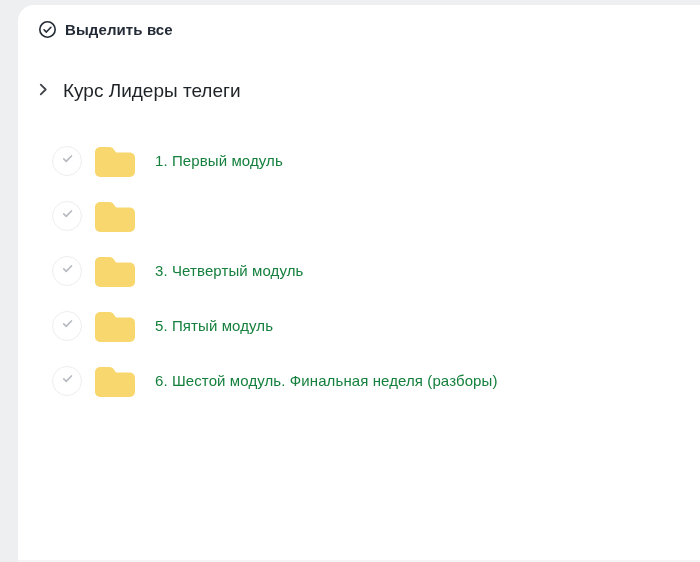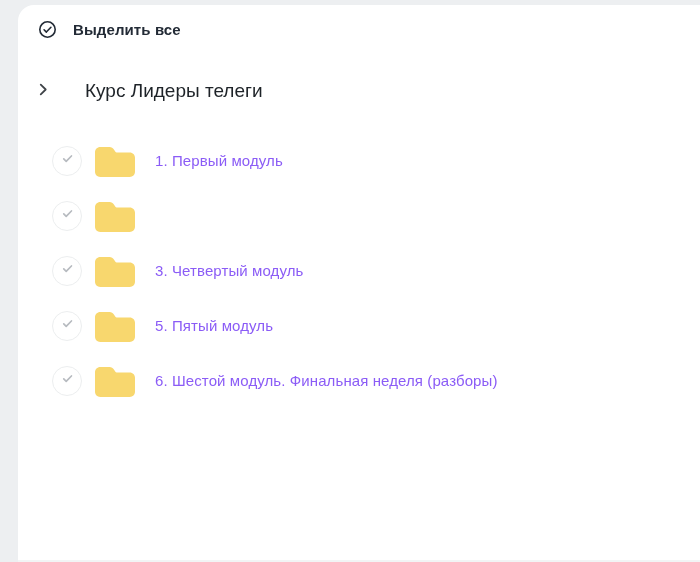"Выделить все" .tool-btn { gap: 16px -> 8px }
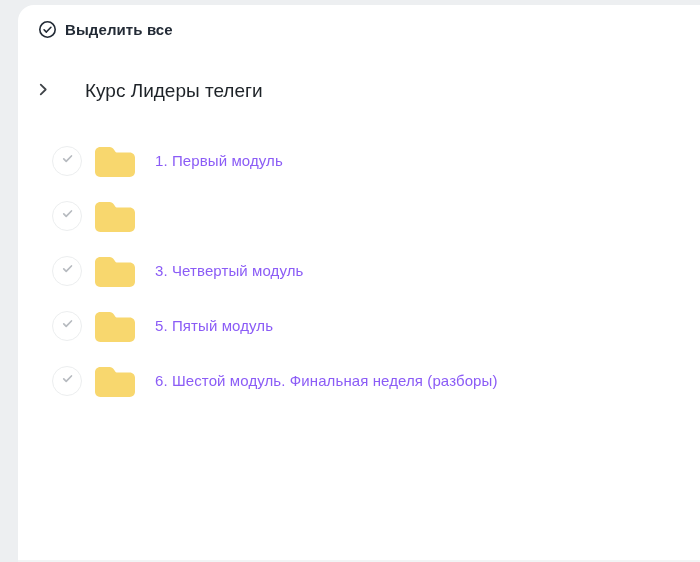"Курс Лидеры телеги" .crumb-current { margin-left: 22px -> none }
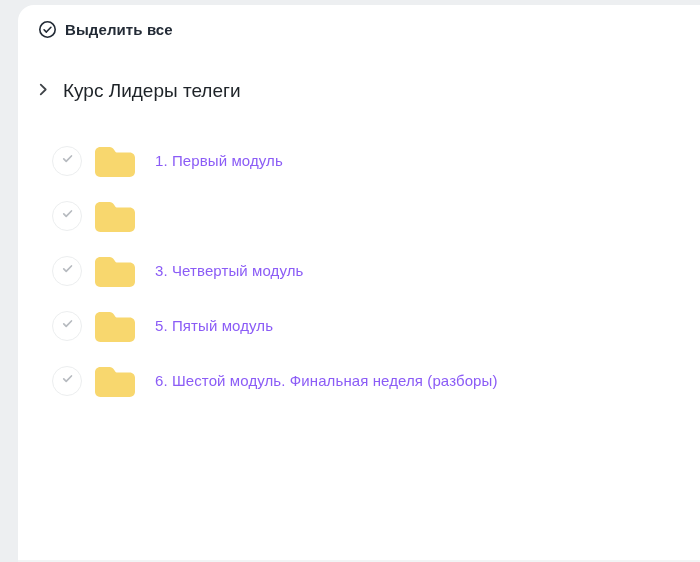"1. Первый модуль" .file-name { color: #8b5cf6 -> #15803d }
